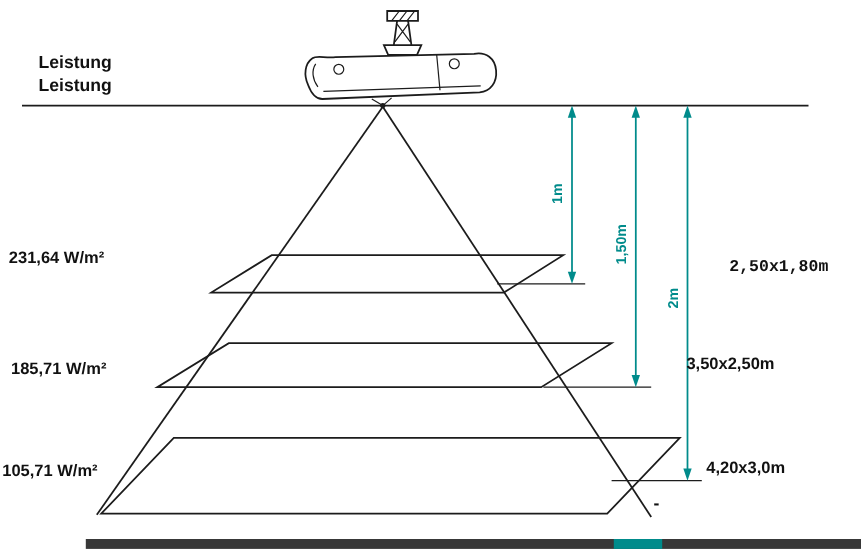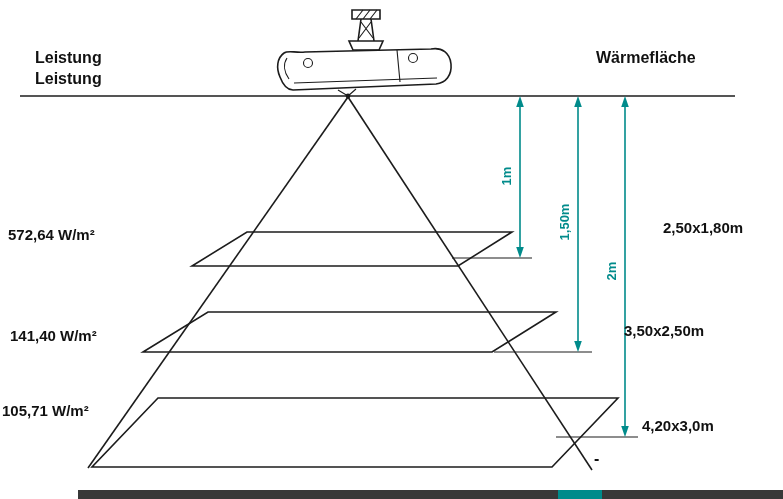"Wärmefläche" div.lbl { html: <div>Wärmefläche</div> -> none }
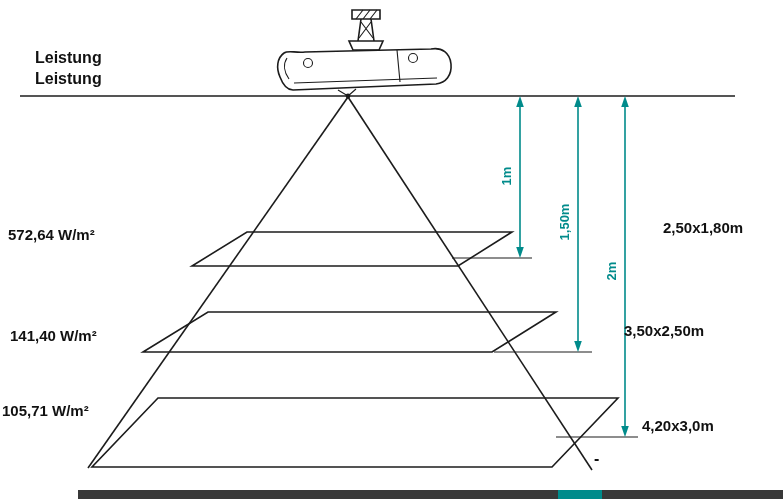"572,64 W/m²" div.lbl { text: 572,64 -> 231,64 }
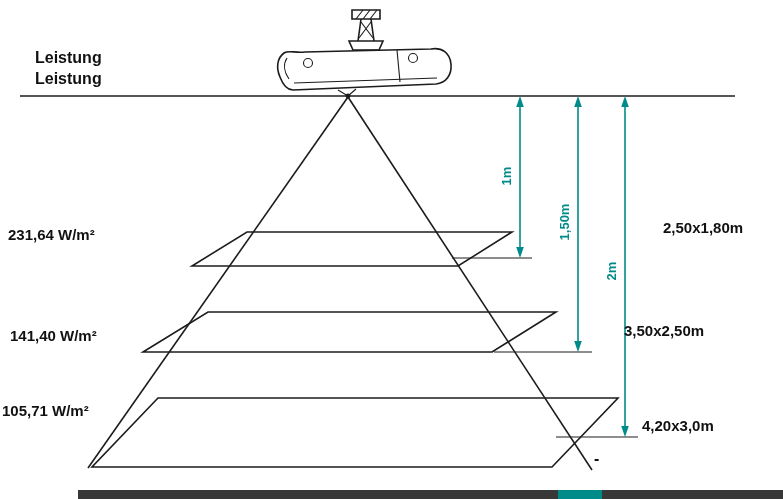"2,50x1,80m" div.lbl { font-family: none -> Liberation Mono, monospace; top: 219px -> 234px }
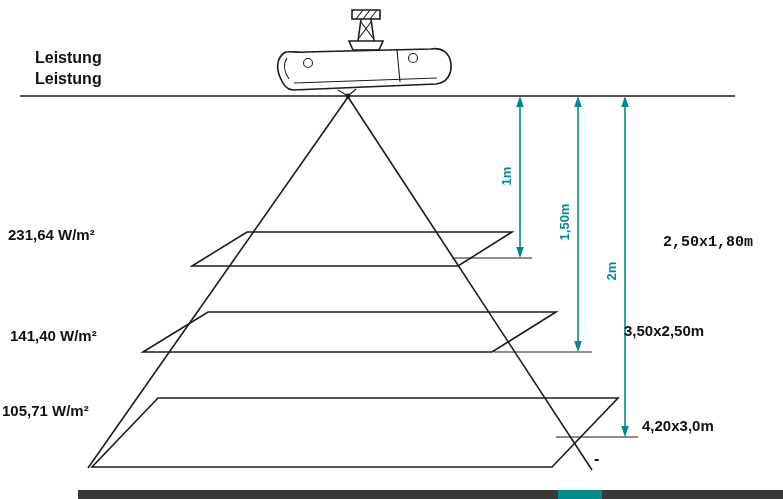"141,40 W/m²" div.lbl { text: 141,40 -> 185,71 }
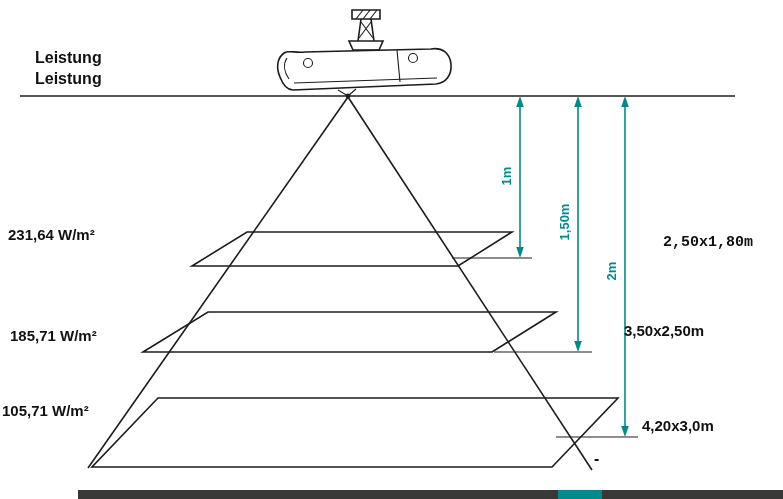"105,71 W/m²" div.lbl { top: 402px -> 420px }
